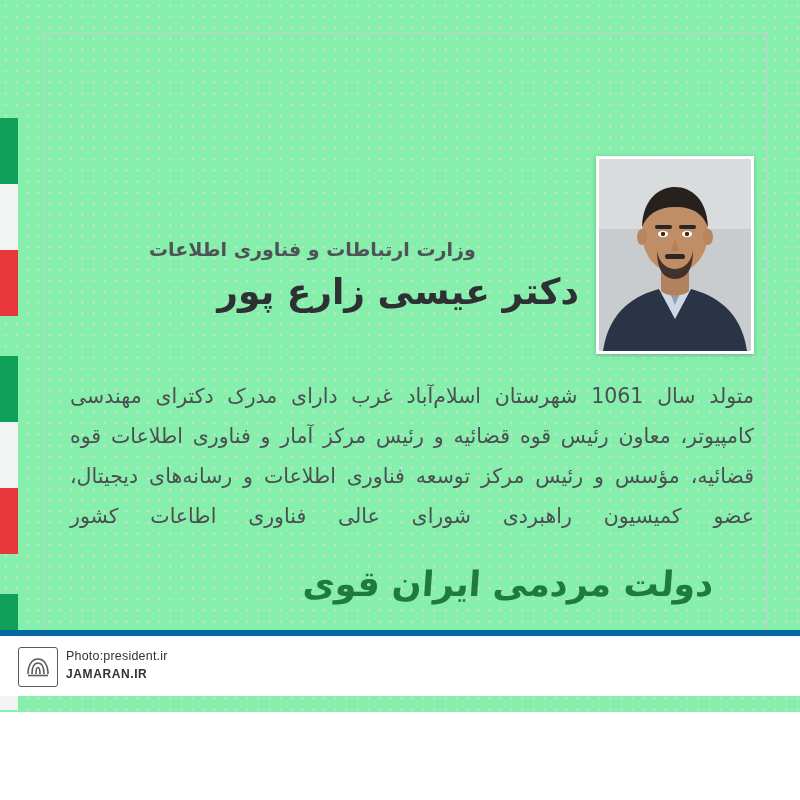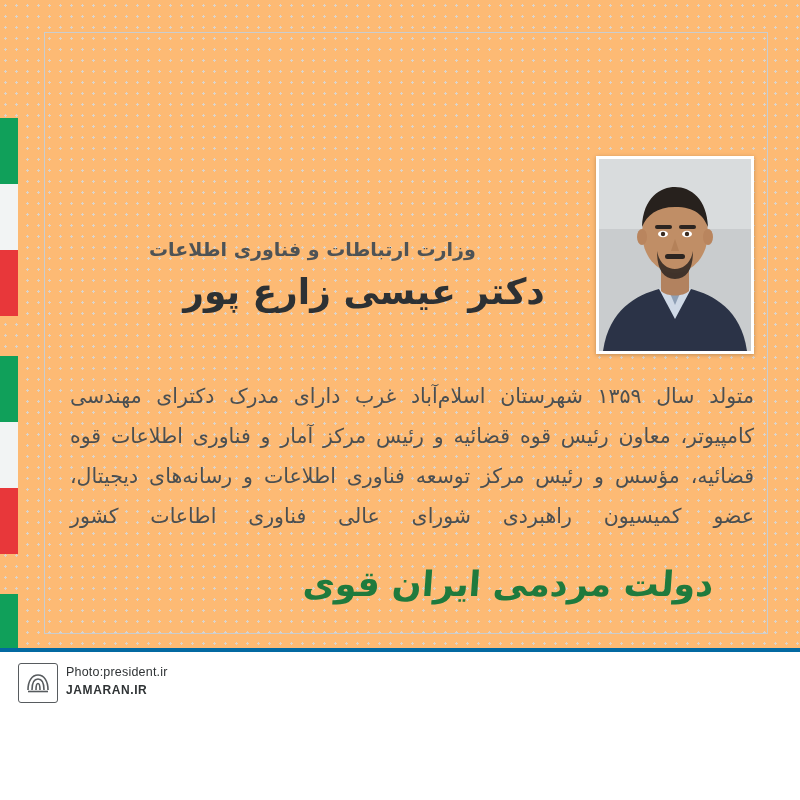"وزارت ارتباطات و فناوری اطلاعات" #poster { background: #fdba74 -> #86efac }
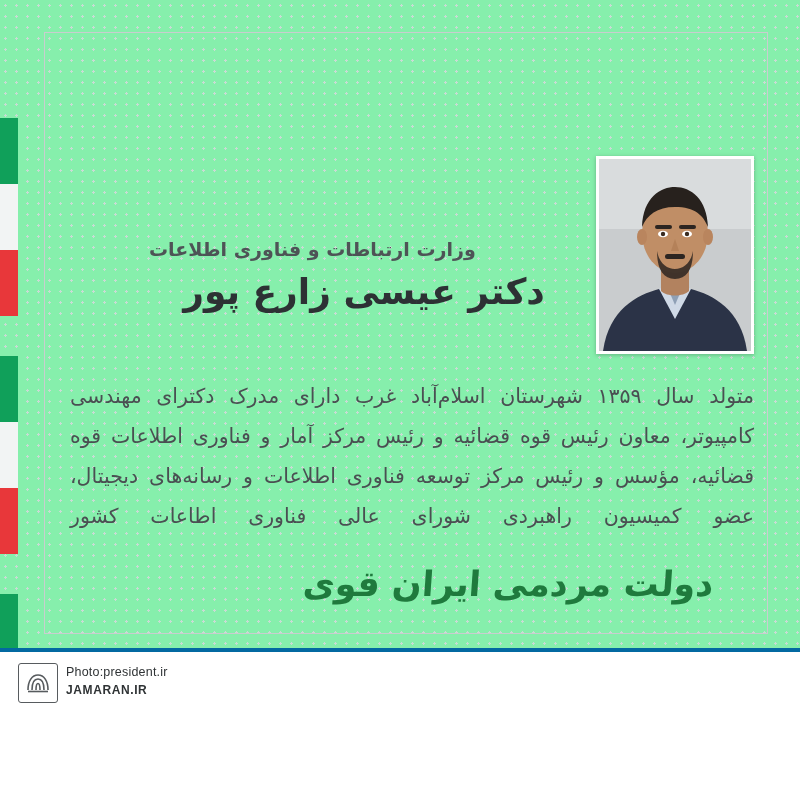"دکتر عیسی زارع پور" #person-name { text-align: center -> right }
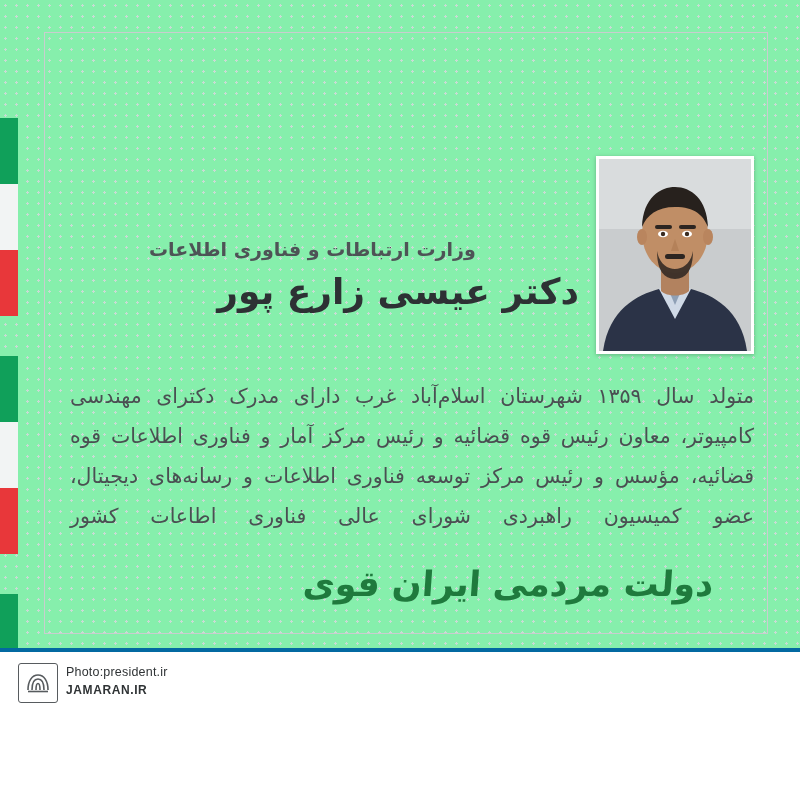"متولد سال ۱۳۵۹ شهرستان اسلام‌آباد" div { text: ۱۳۵۹ -> 1061 }
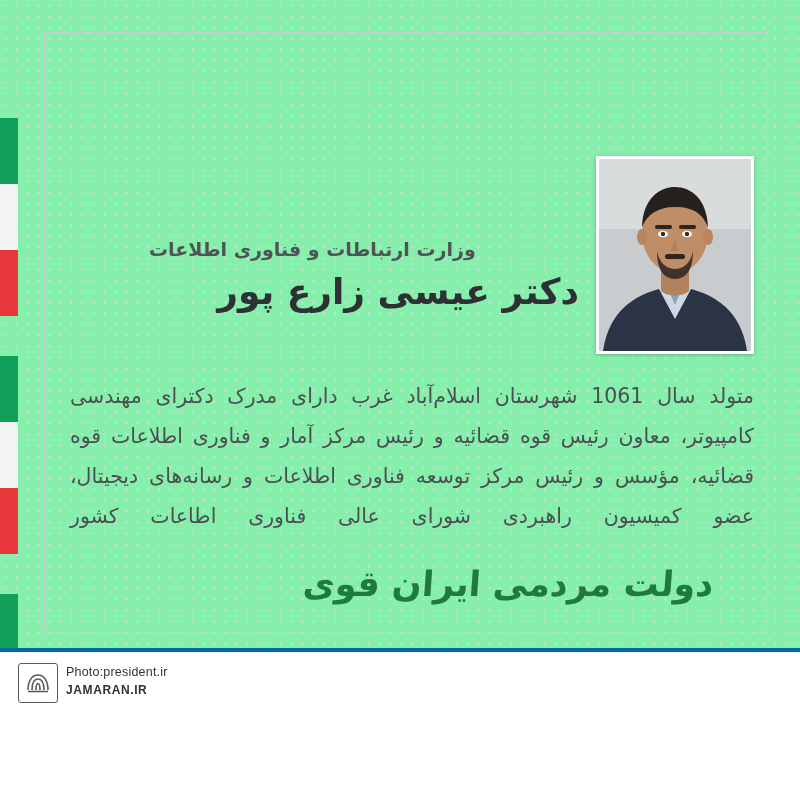"Photo:president.ir" #bottom-bar { border-top: 4px solid #0369a1 -> 6px solid #0369a1; bottom: 0 -> 16px }
